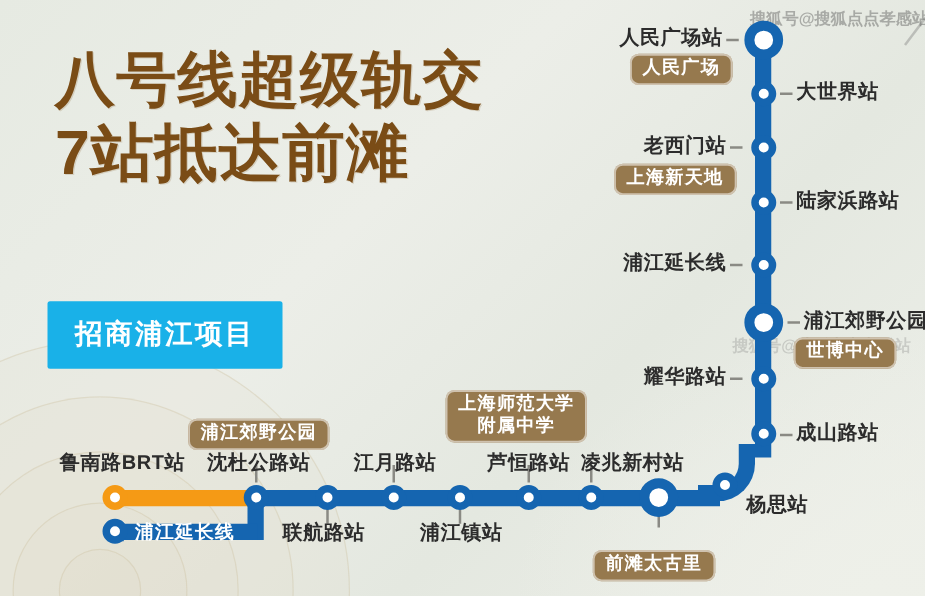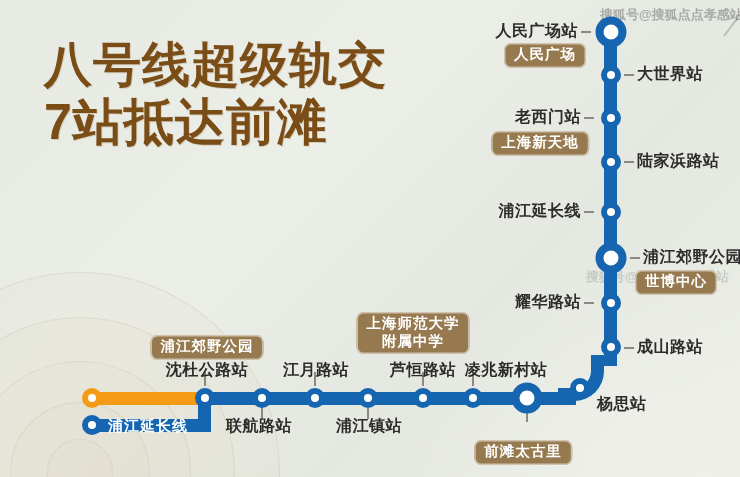"招商浦江项目" div.cta { html: none -> <div>招商浦江项目</div> }
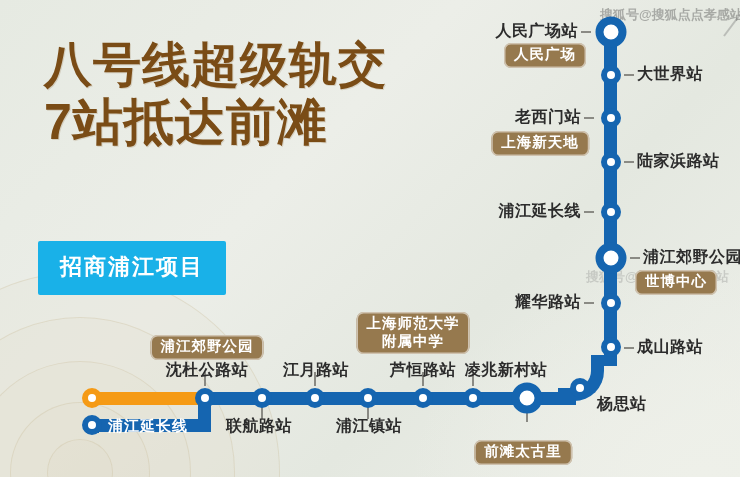"鲁南路BRT站" div.lbl { html: none -> <div>鲁南路BRT站</div> }
